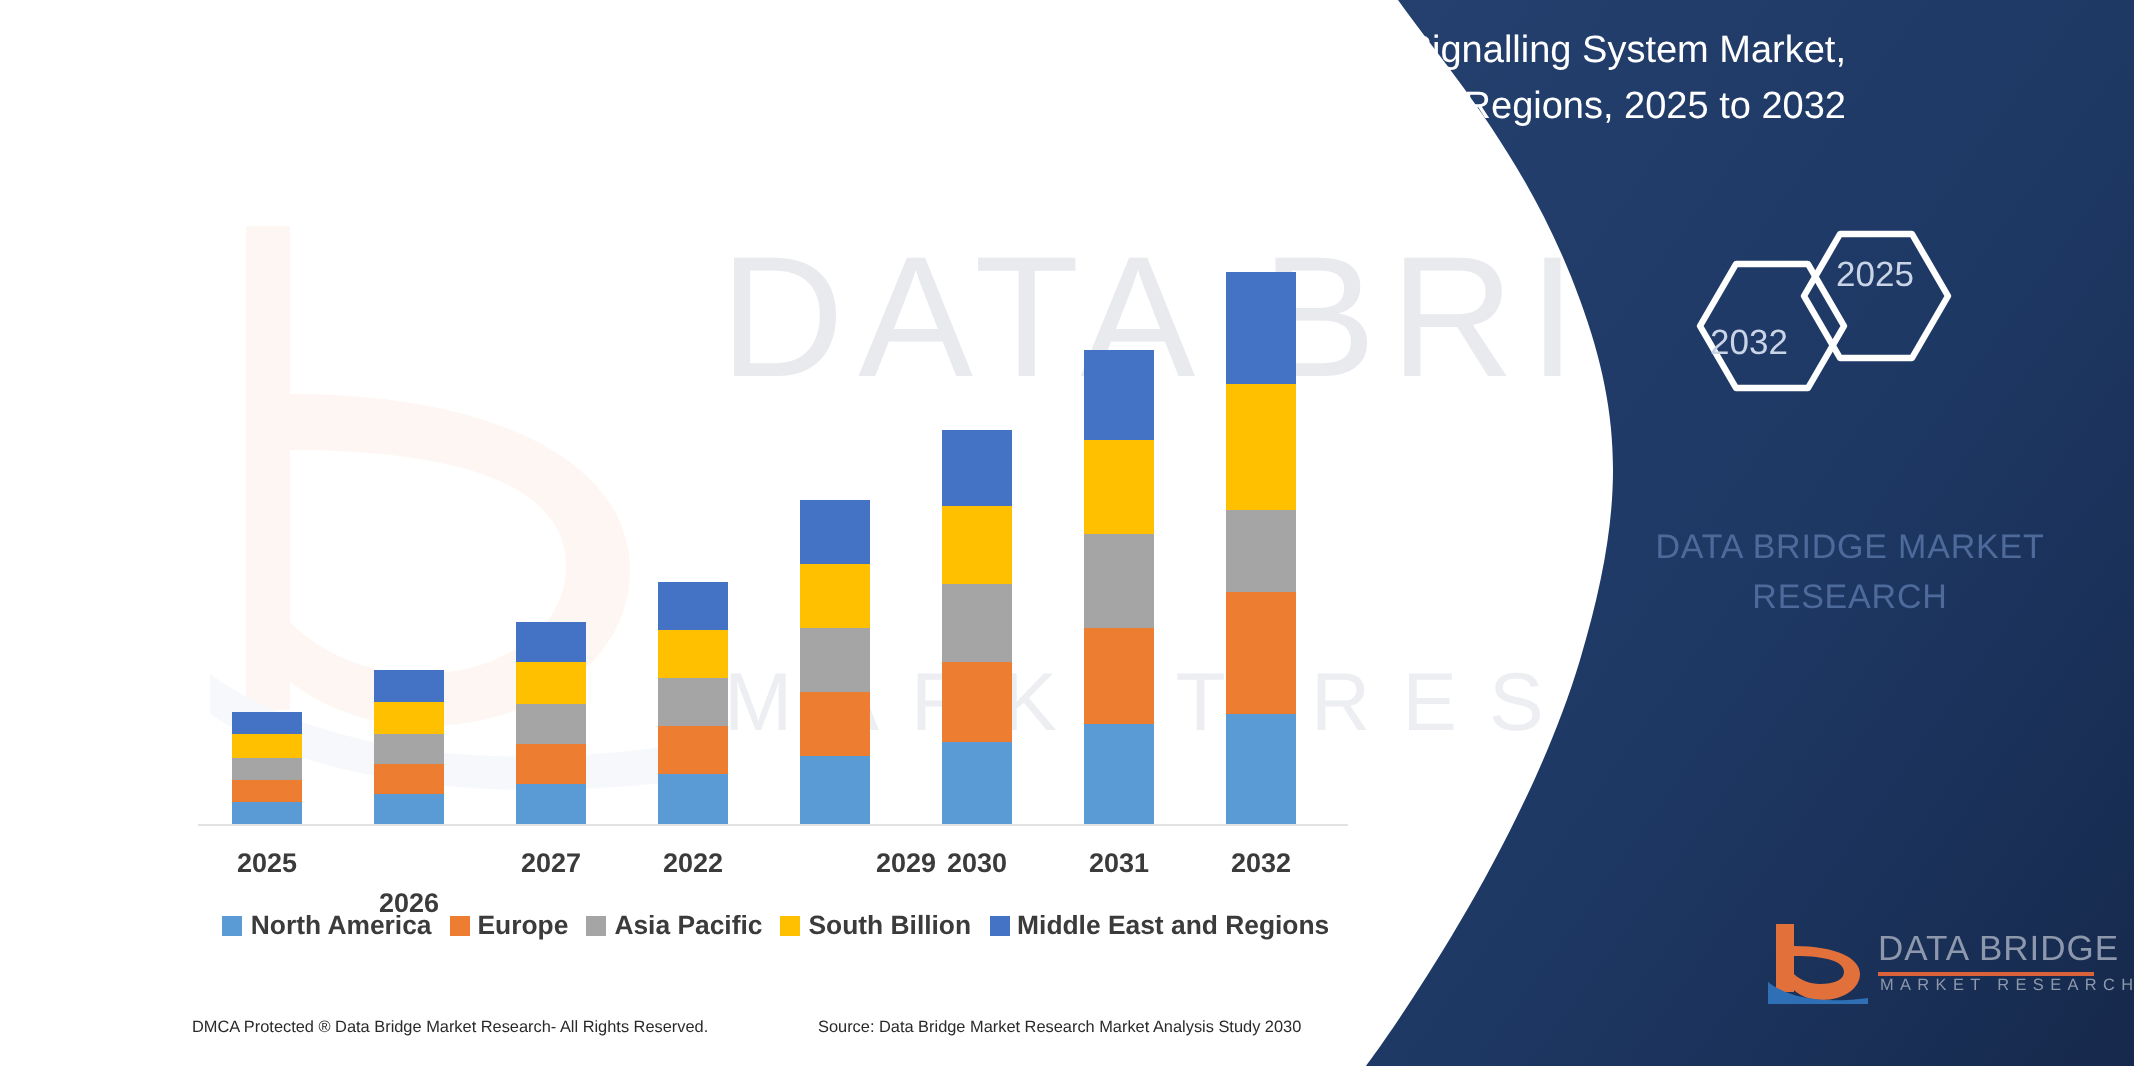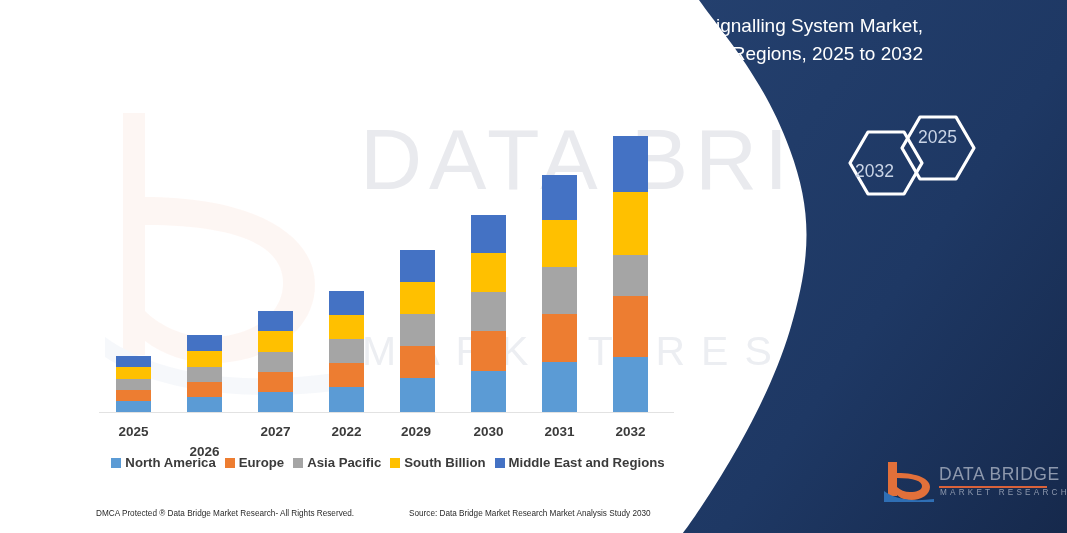"DATA BRIDGE MARKET RESEARCH" div.p-brand { html: none -> <div>DATA BRIDGE MARKET RESEARCH</div> }
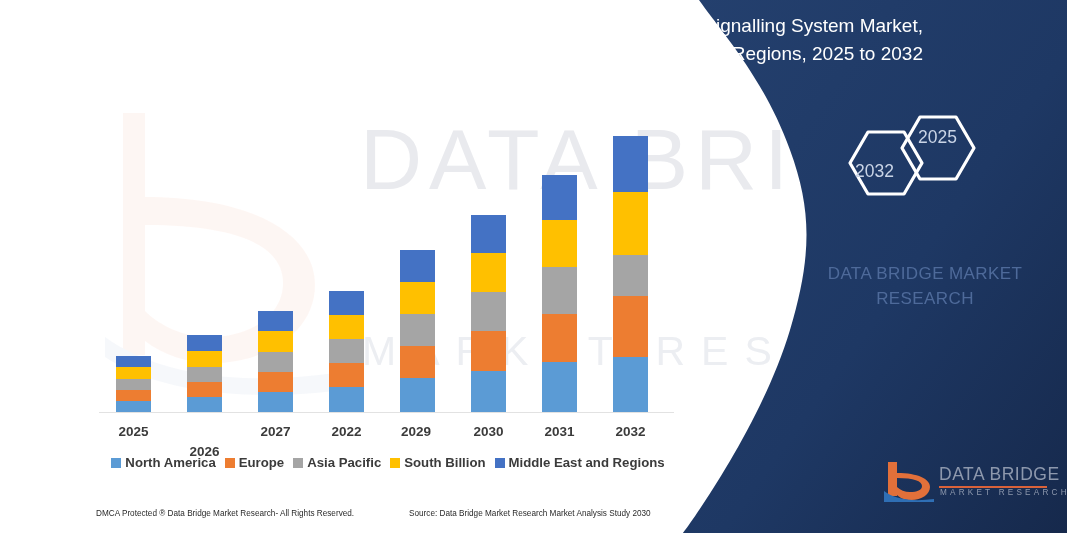"2029" div.xlab { left: 386px -> 408px; text-align: none -> right }
